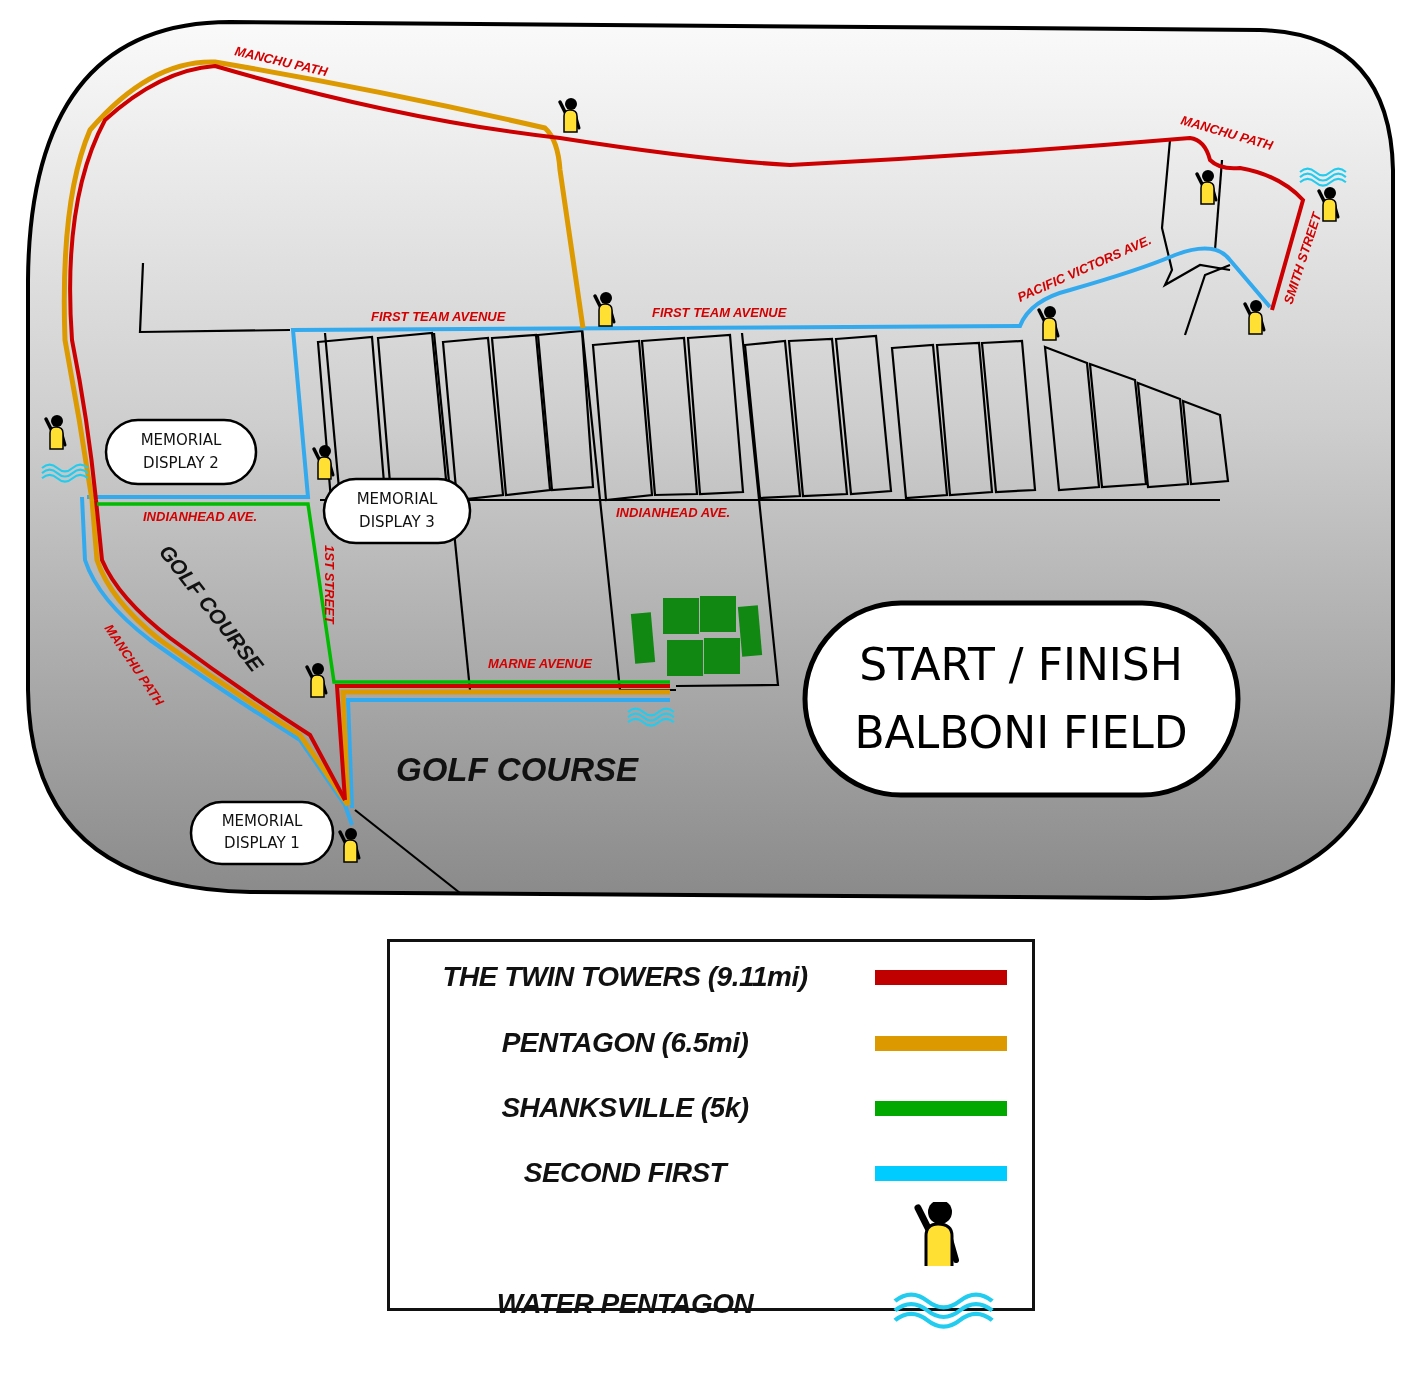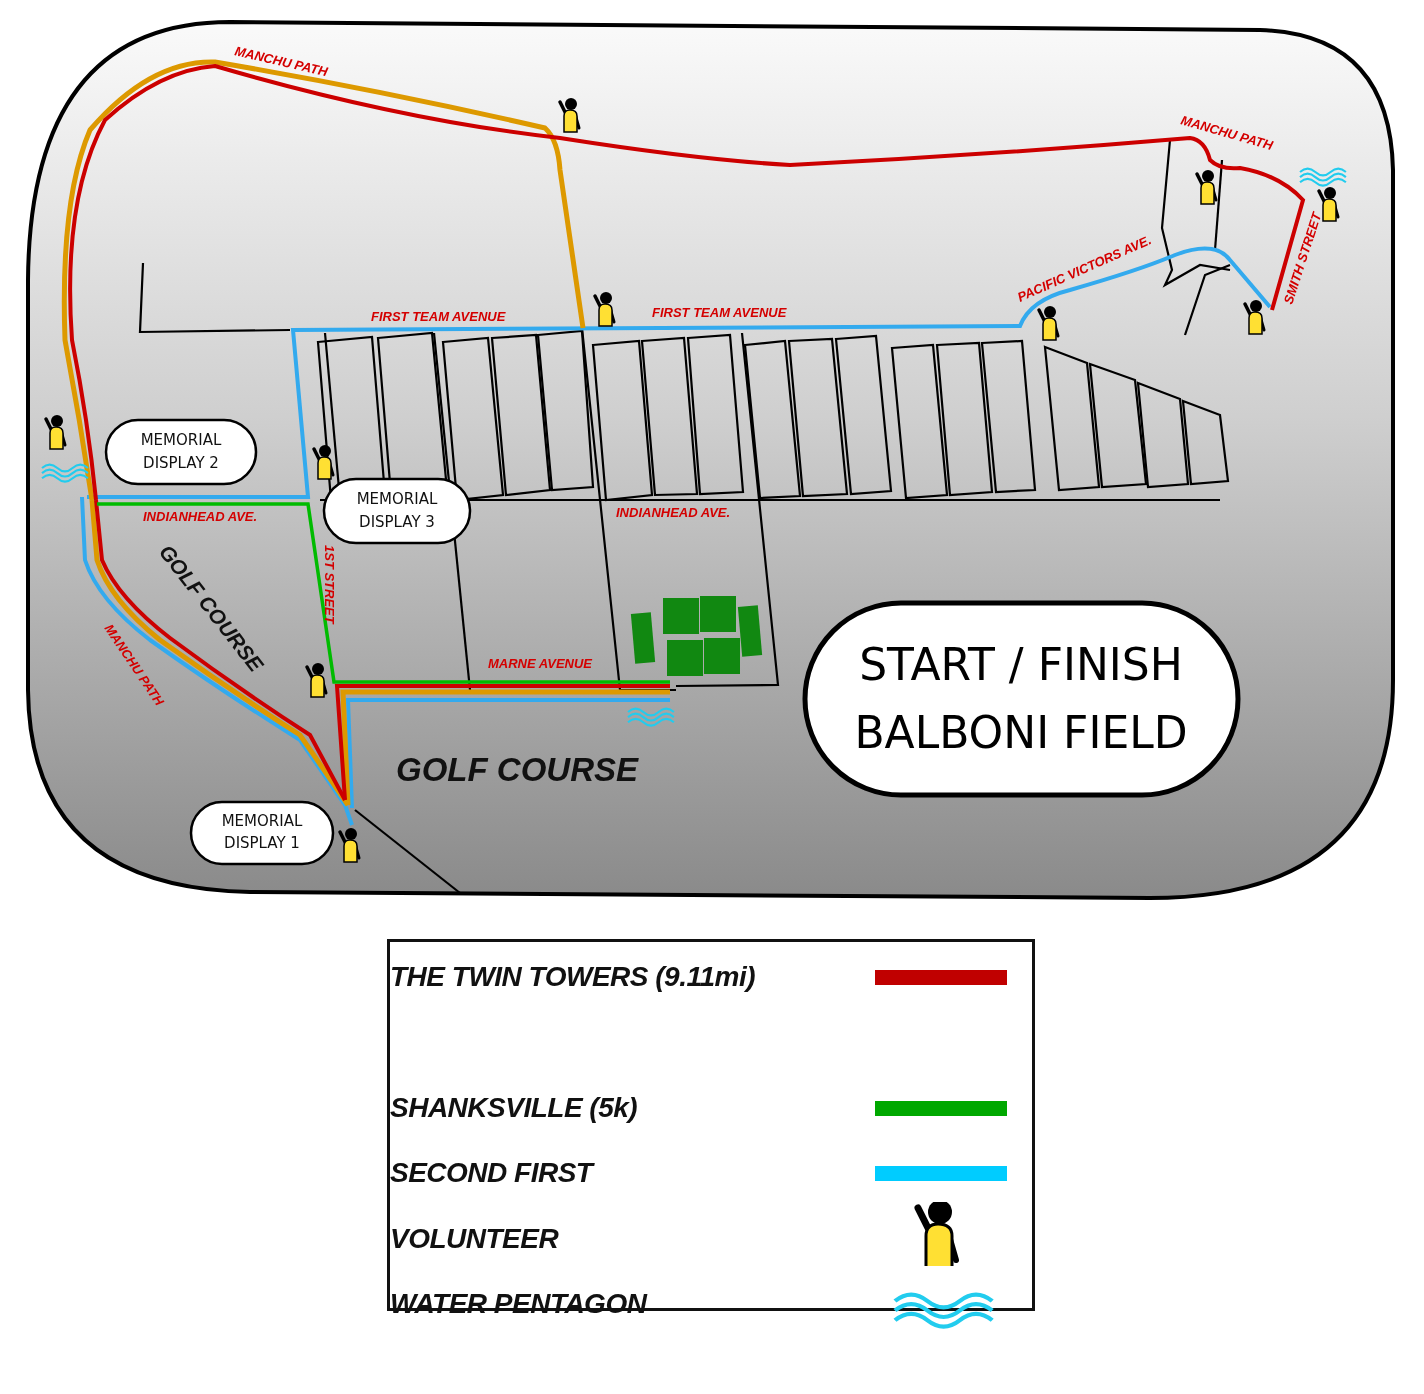"THE TWIN TOWERS (9.11mi)" .lg-label { text-align: none -> center }
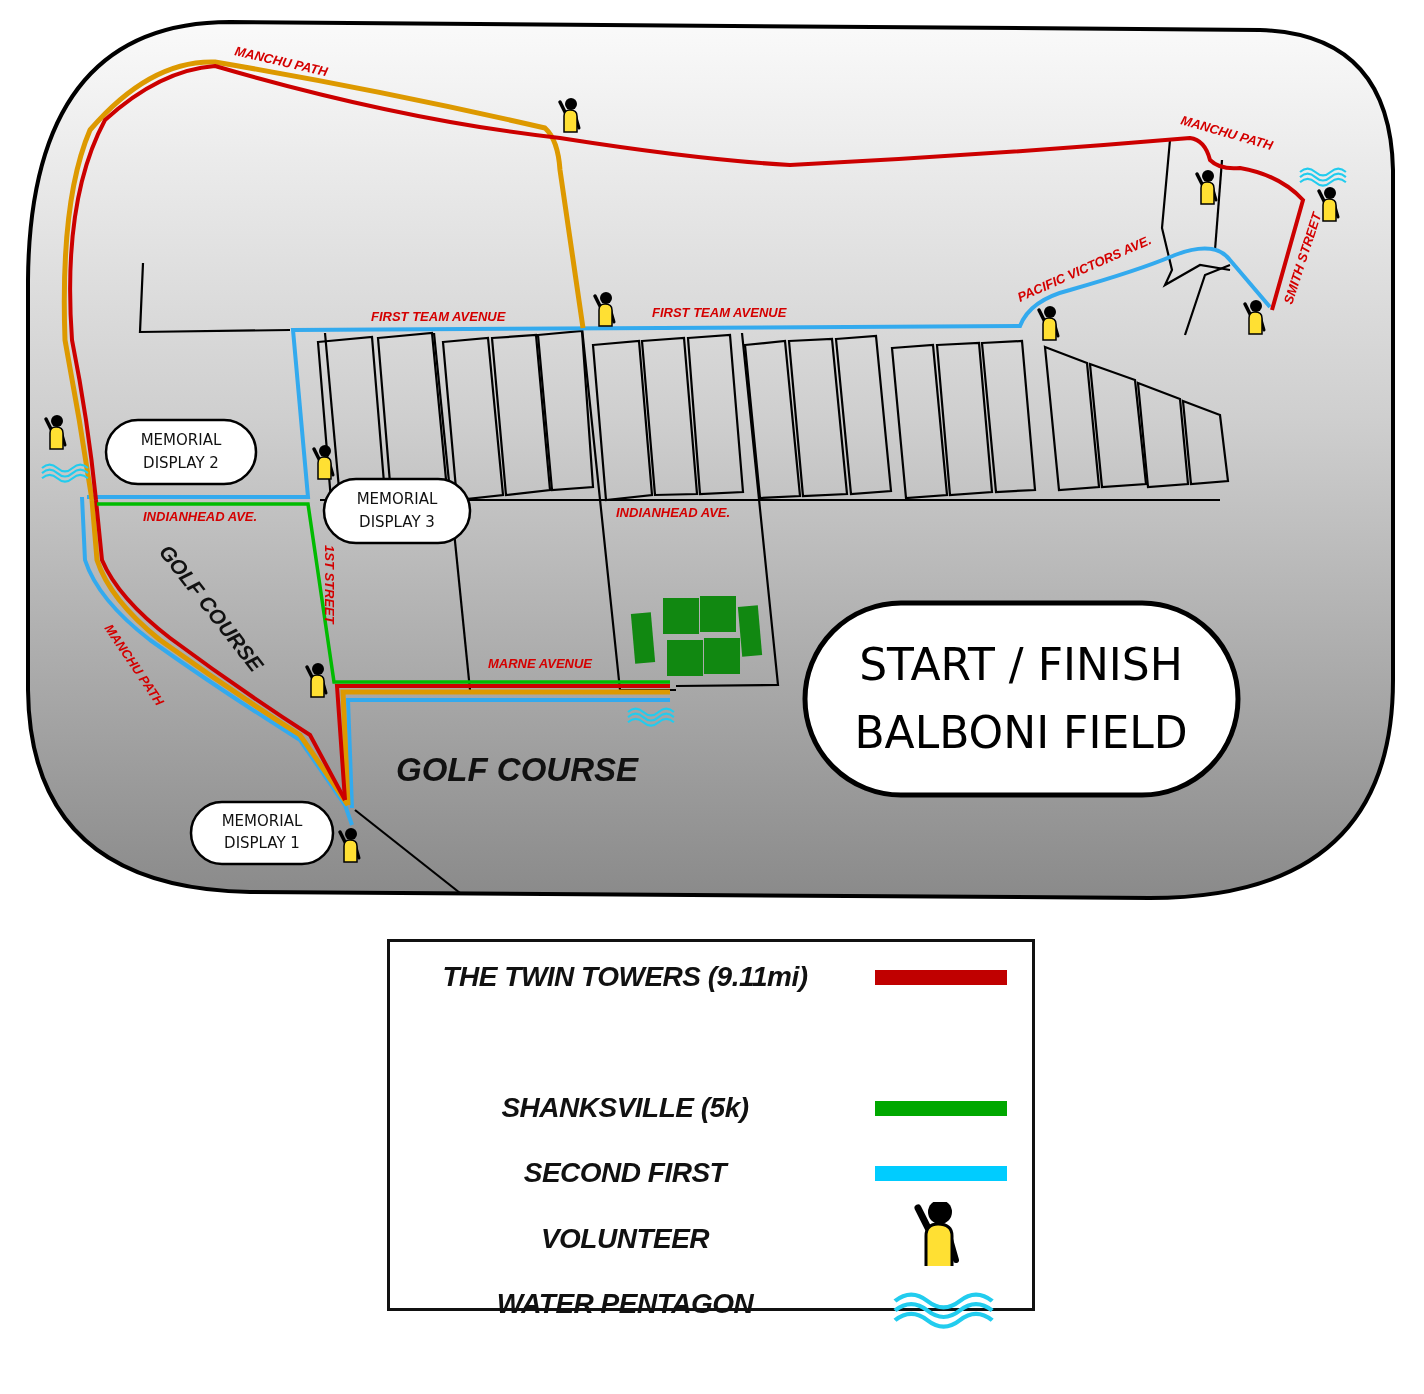"PENTAGON (6.5mi)" div.lg-row { html: none -> <div> <div>PENTAGON (6.5mi)</div> <div></div> </div> }
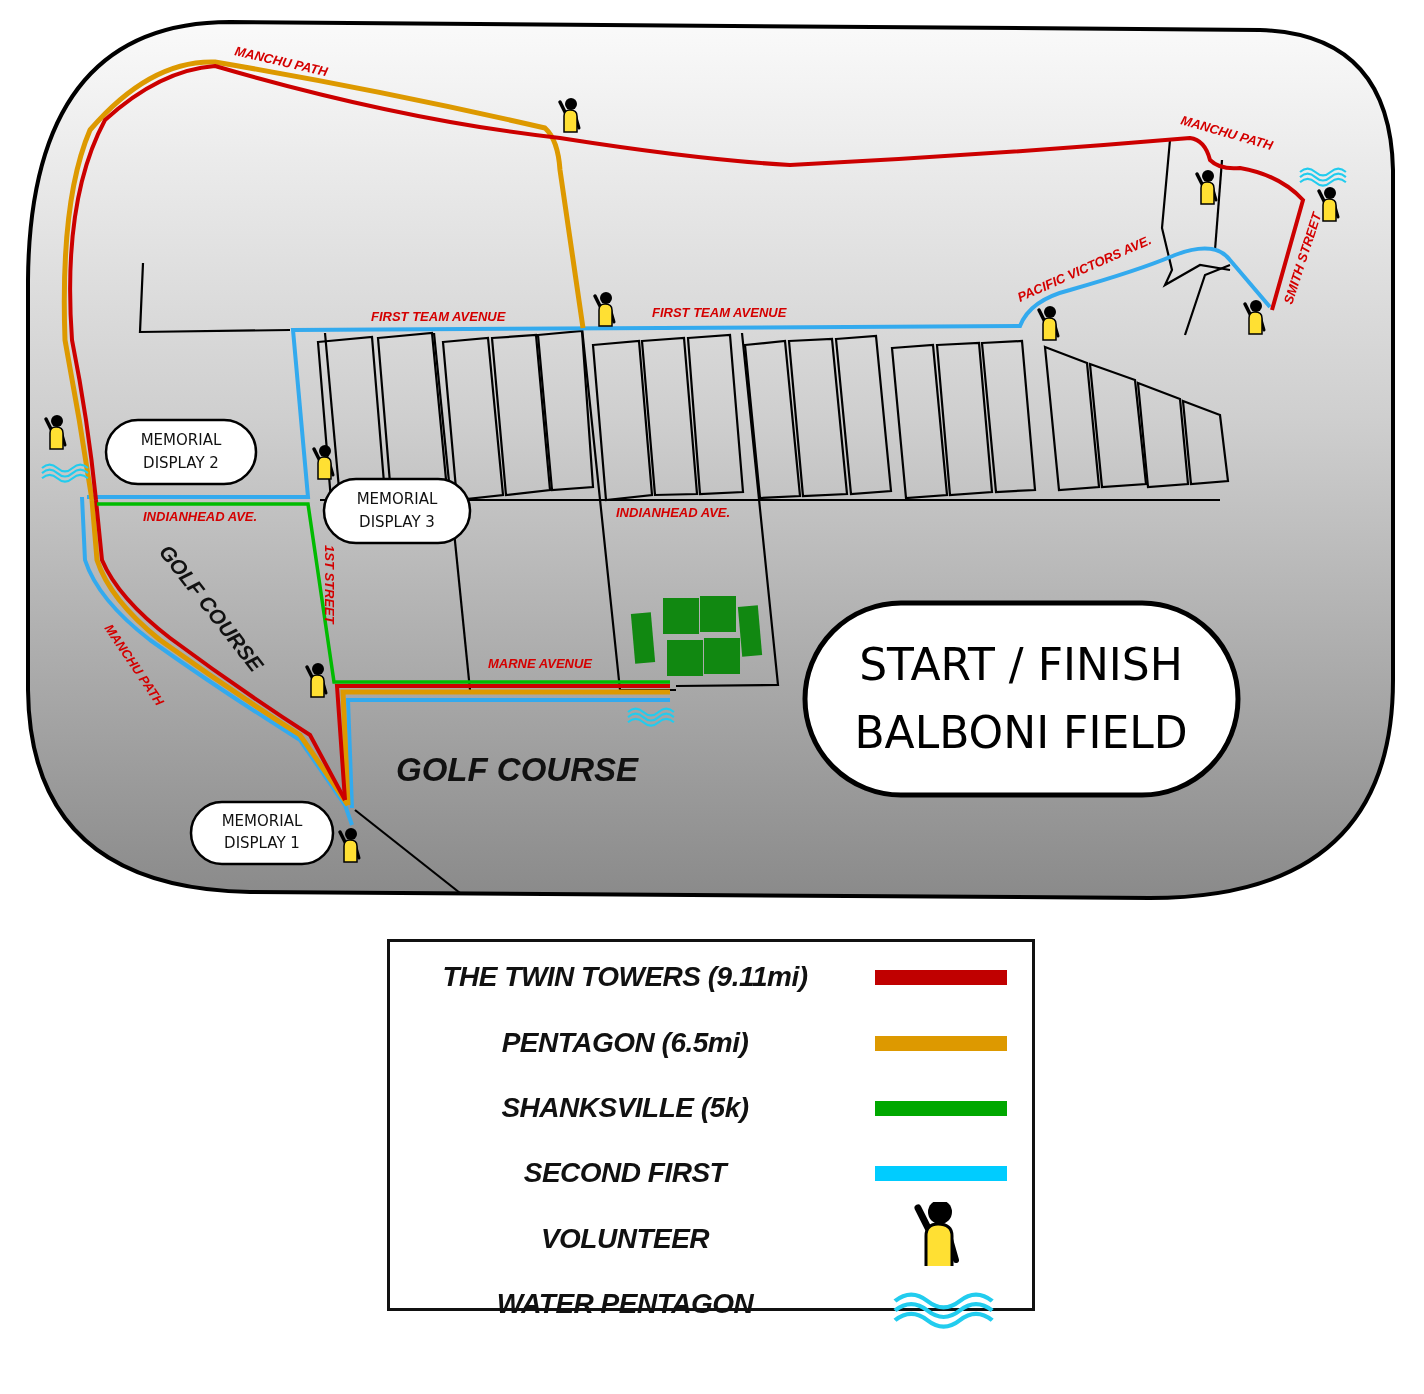"VOLUNTEER" div.lg-label { html: <div>VOLUNTEER</div> -> none }
